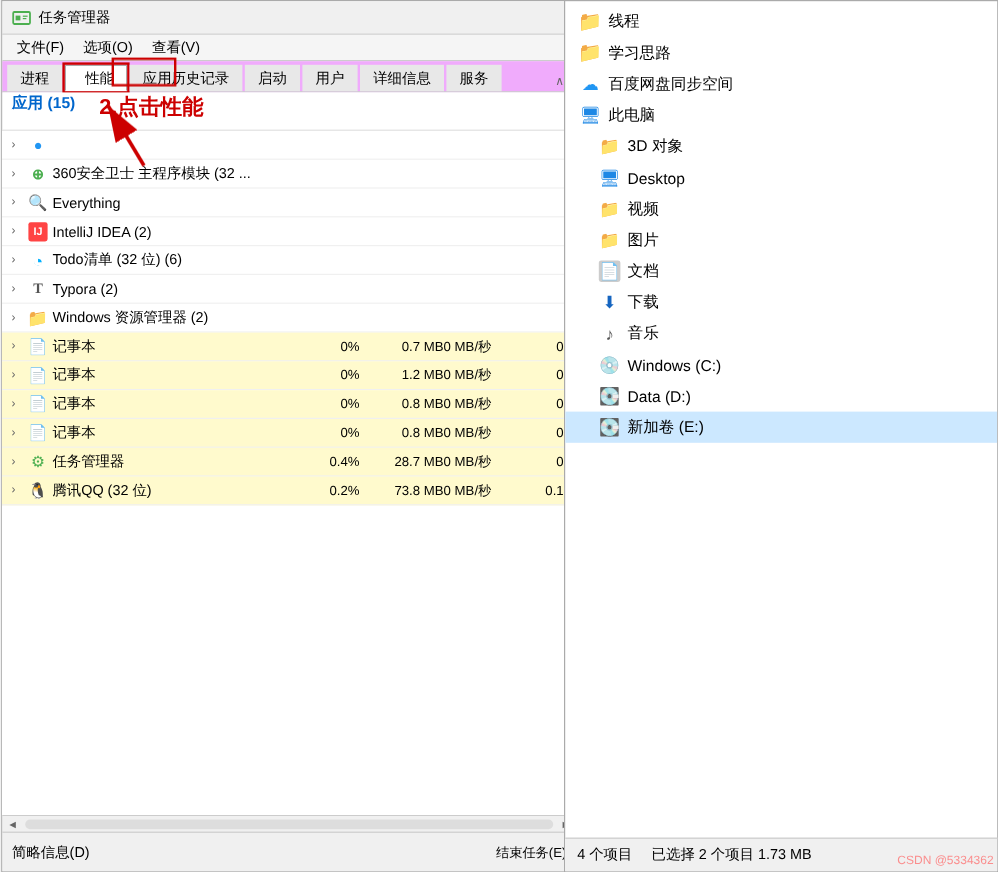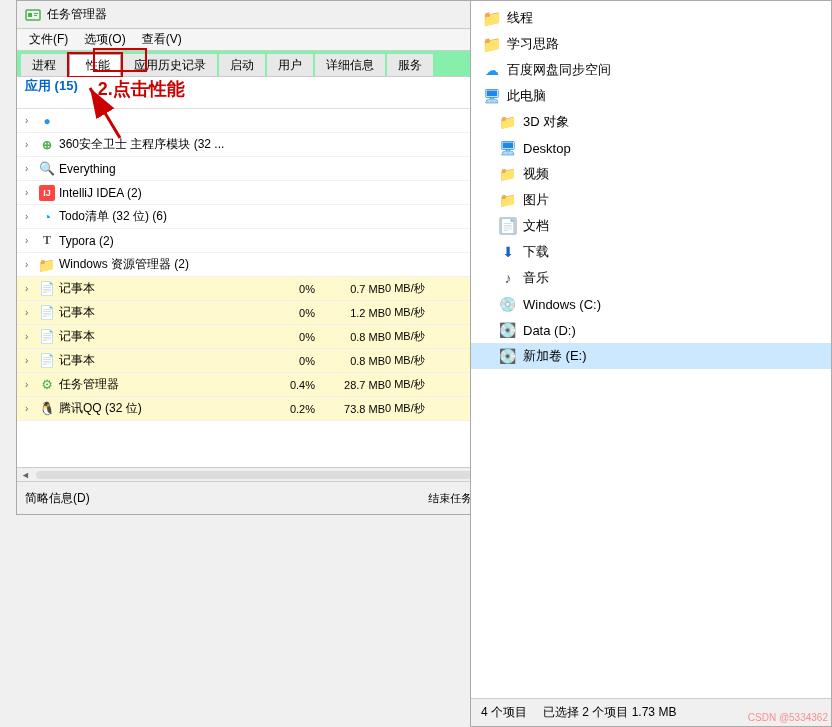"任务管理器" .task-manager { height: 515px -> 727px; left: 16px -> 1px }
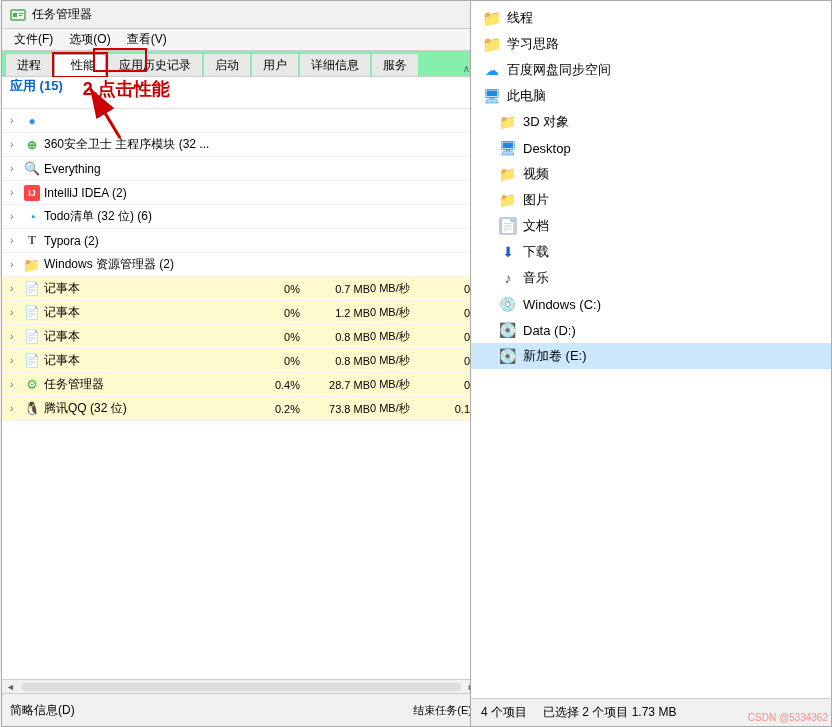"进程" .tabs-bar { background: #86efac -> #f0abfc }
